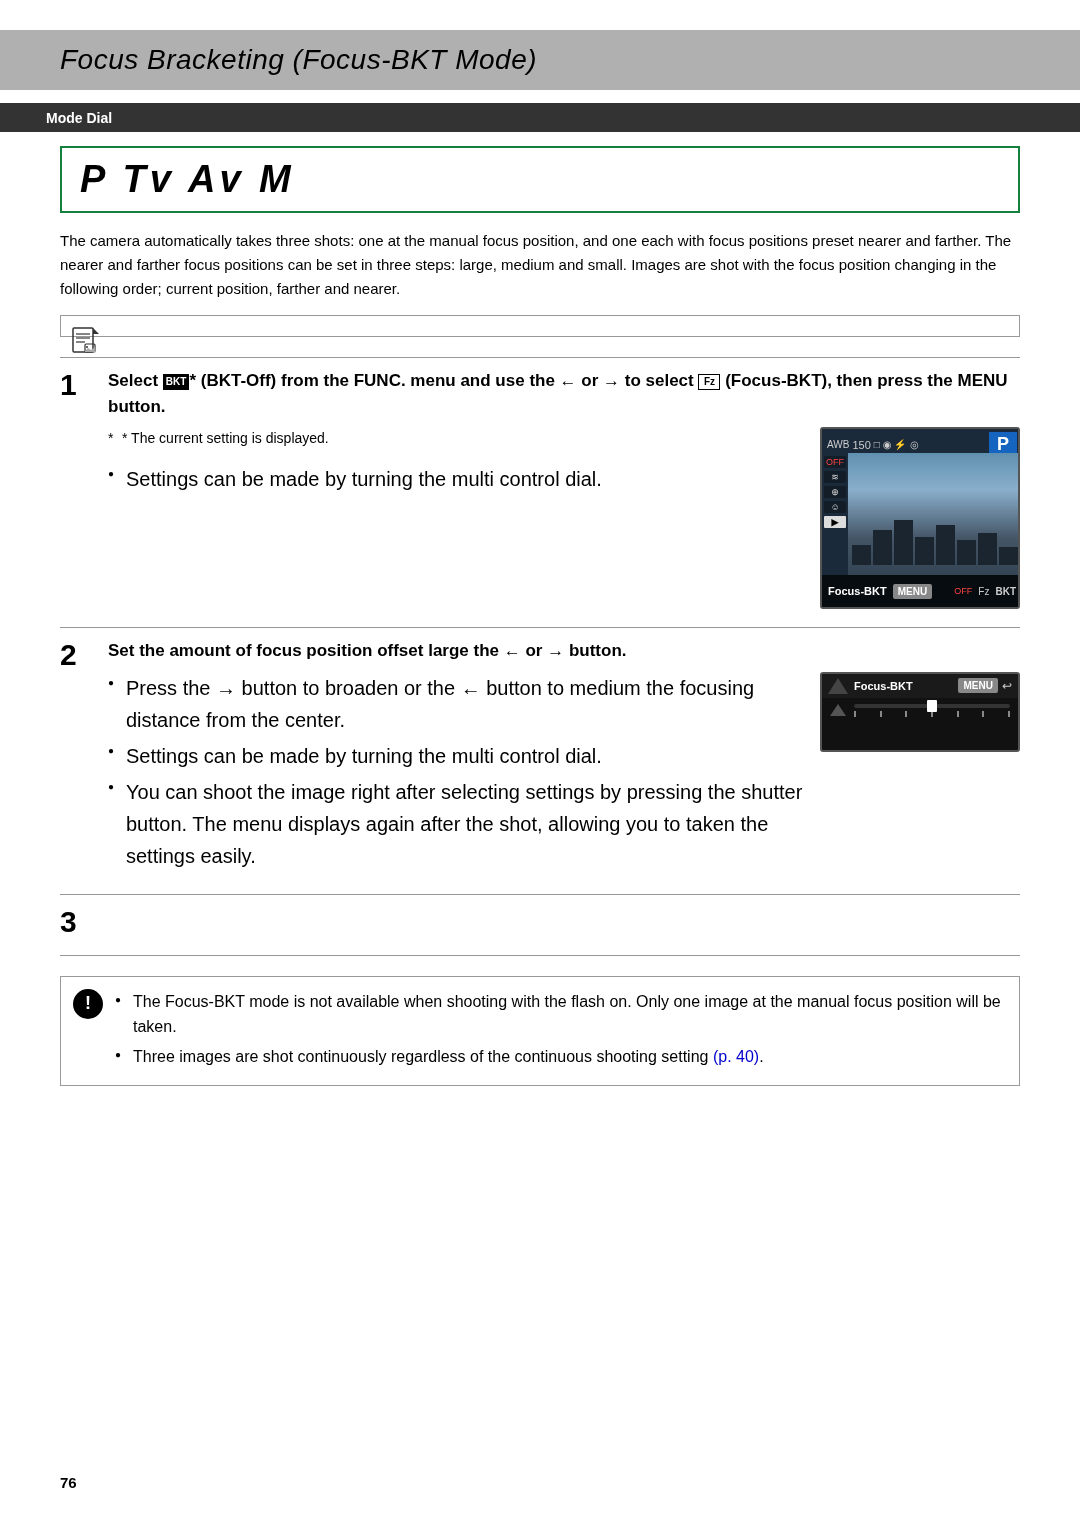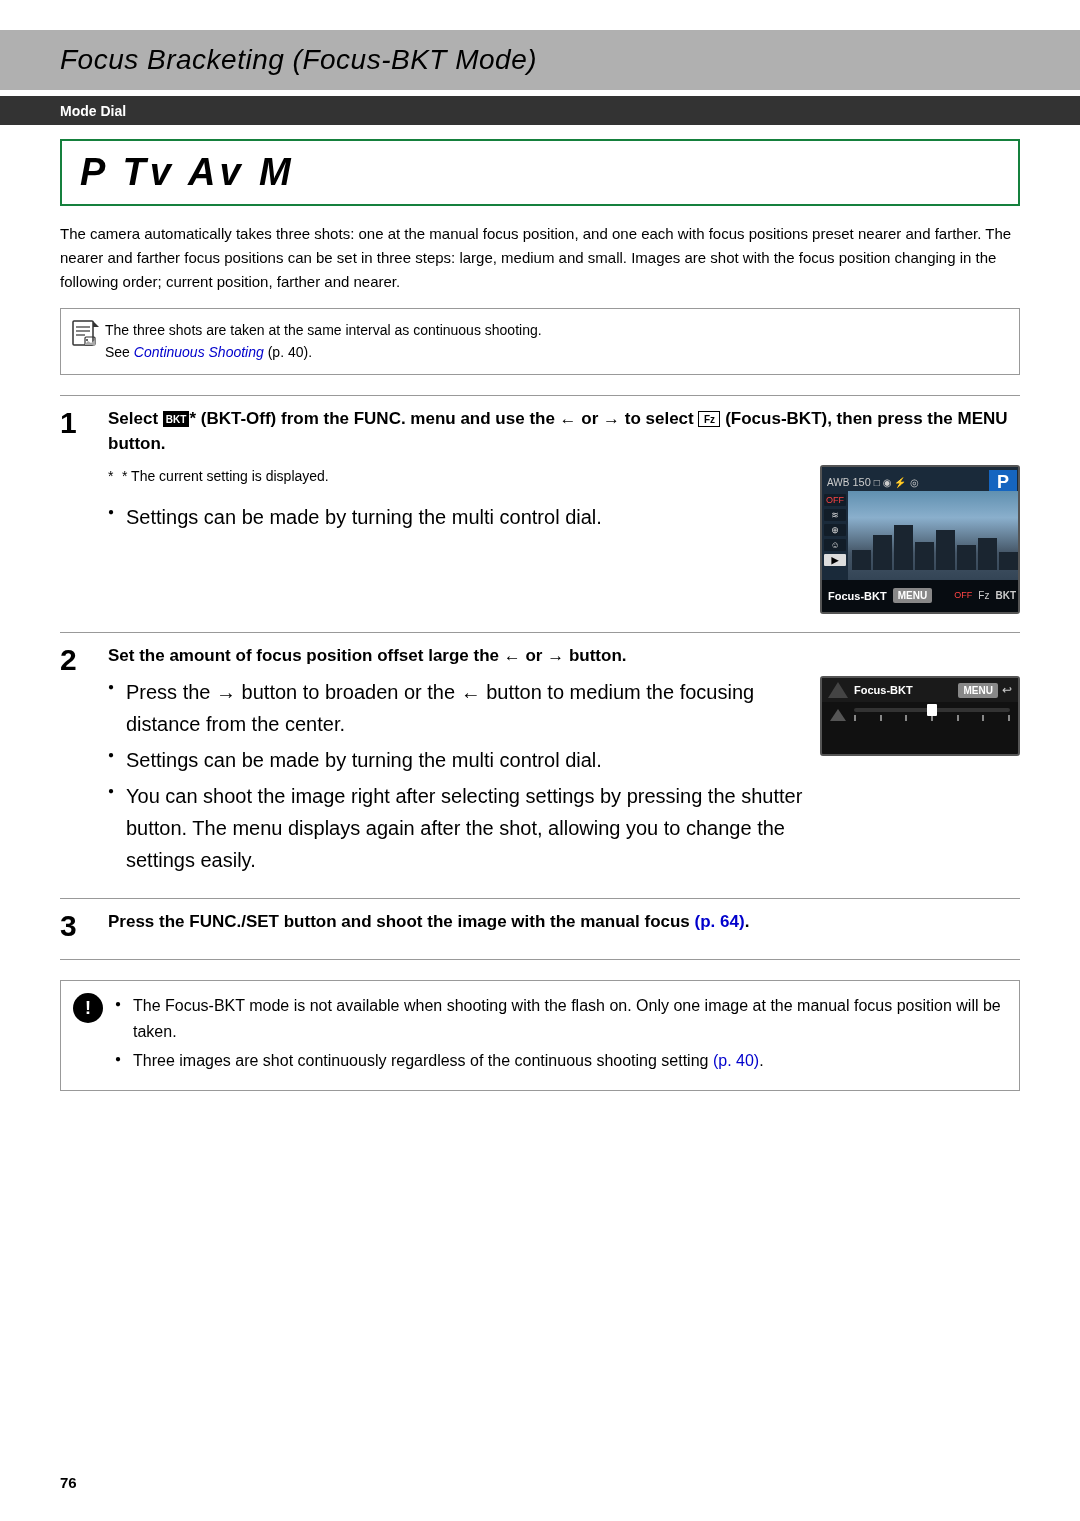"Mode Dial" .mode-dial-bar { margin: 6px -60px -> 13px -60px; padding: 6px 60px -> 6px 46px }
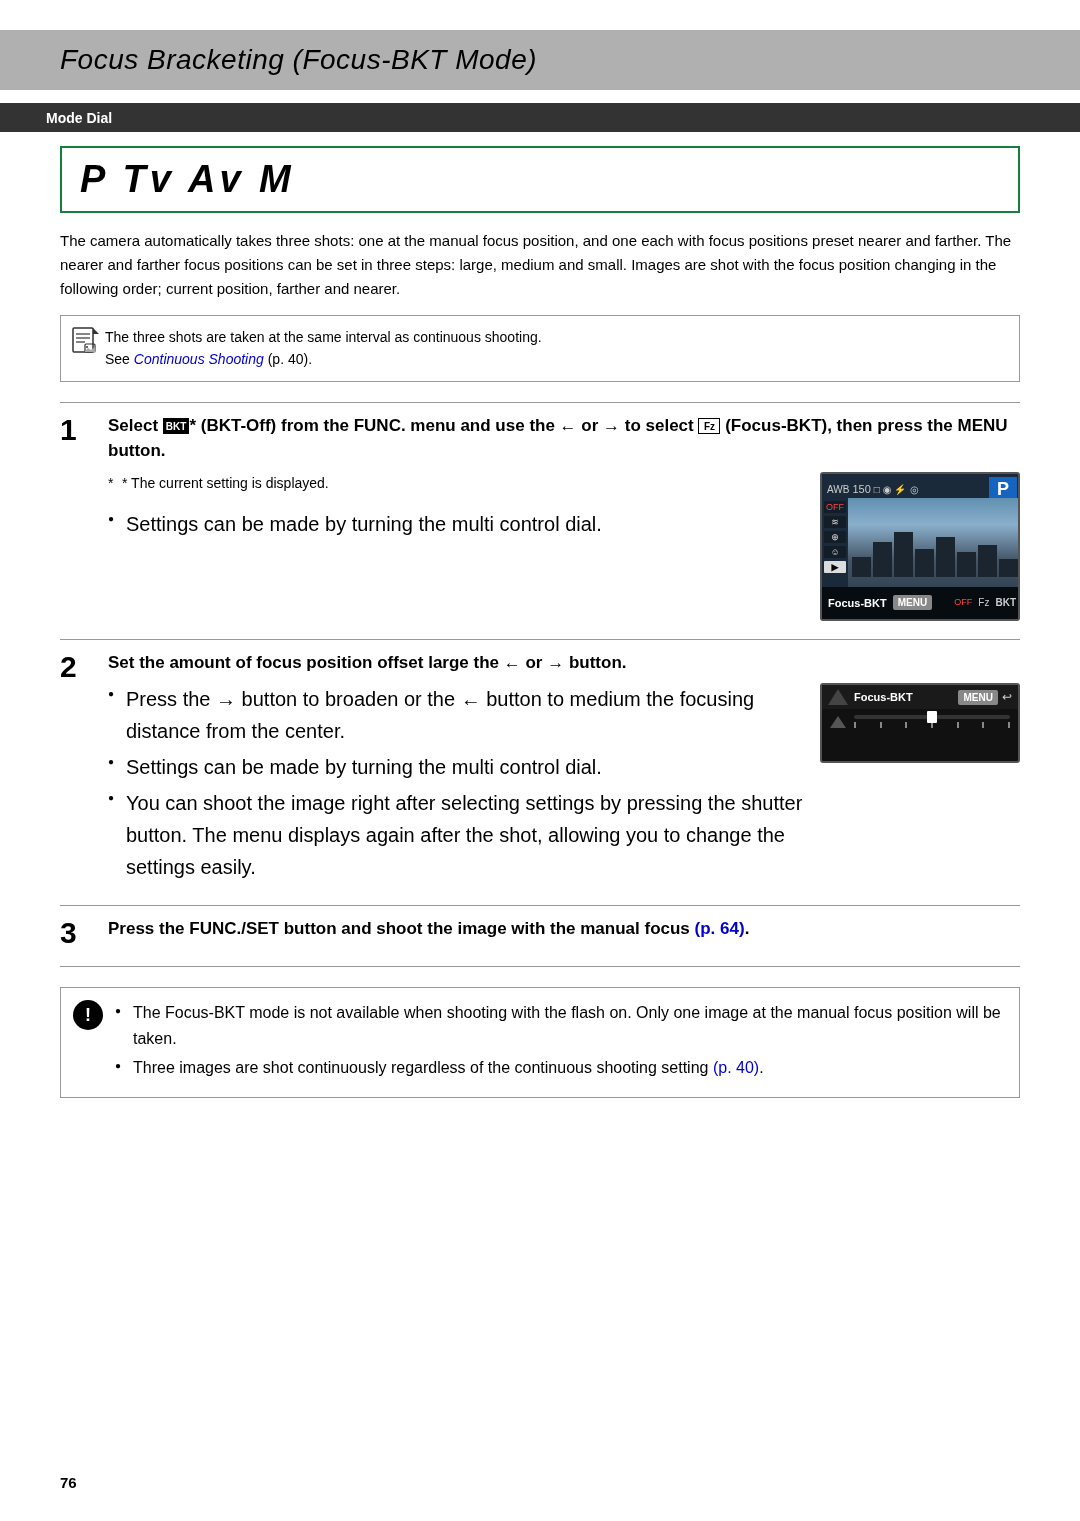"The three shots are taken" div.note-text { html: <div> <span>The three shots are taken at the same interval as continuous shooting.</span><br> <span>See </span><em><a>Continuous Shooting</a></em><span> (p. 40).</span> </div> -> none }
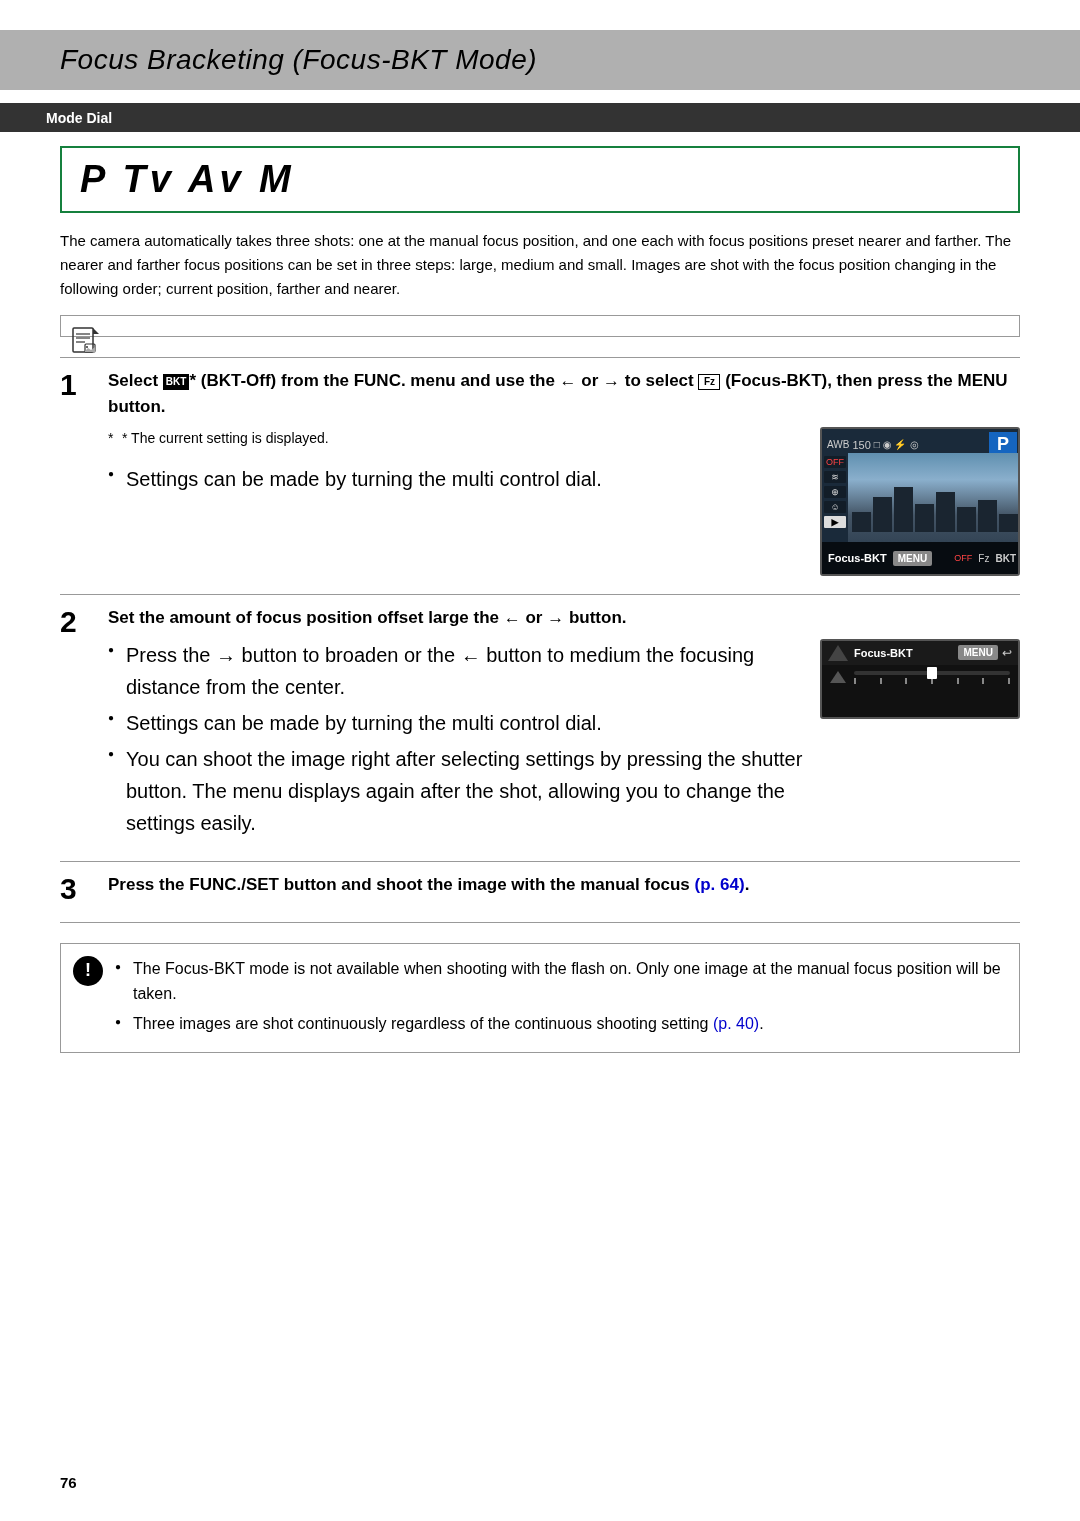"AWB" .cam1 { height: 145px -> 178px }
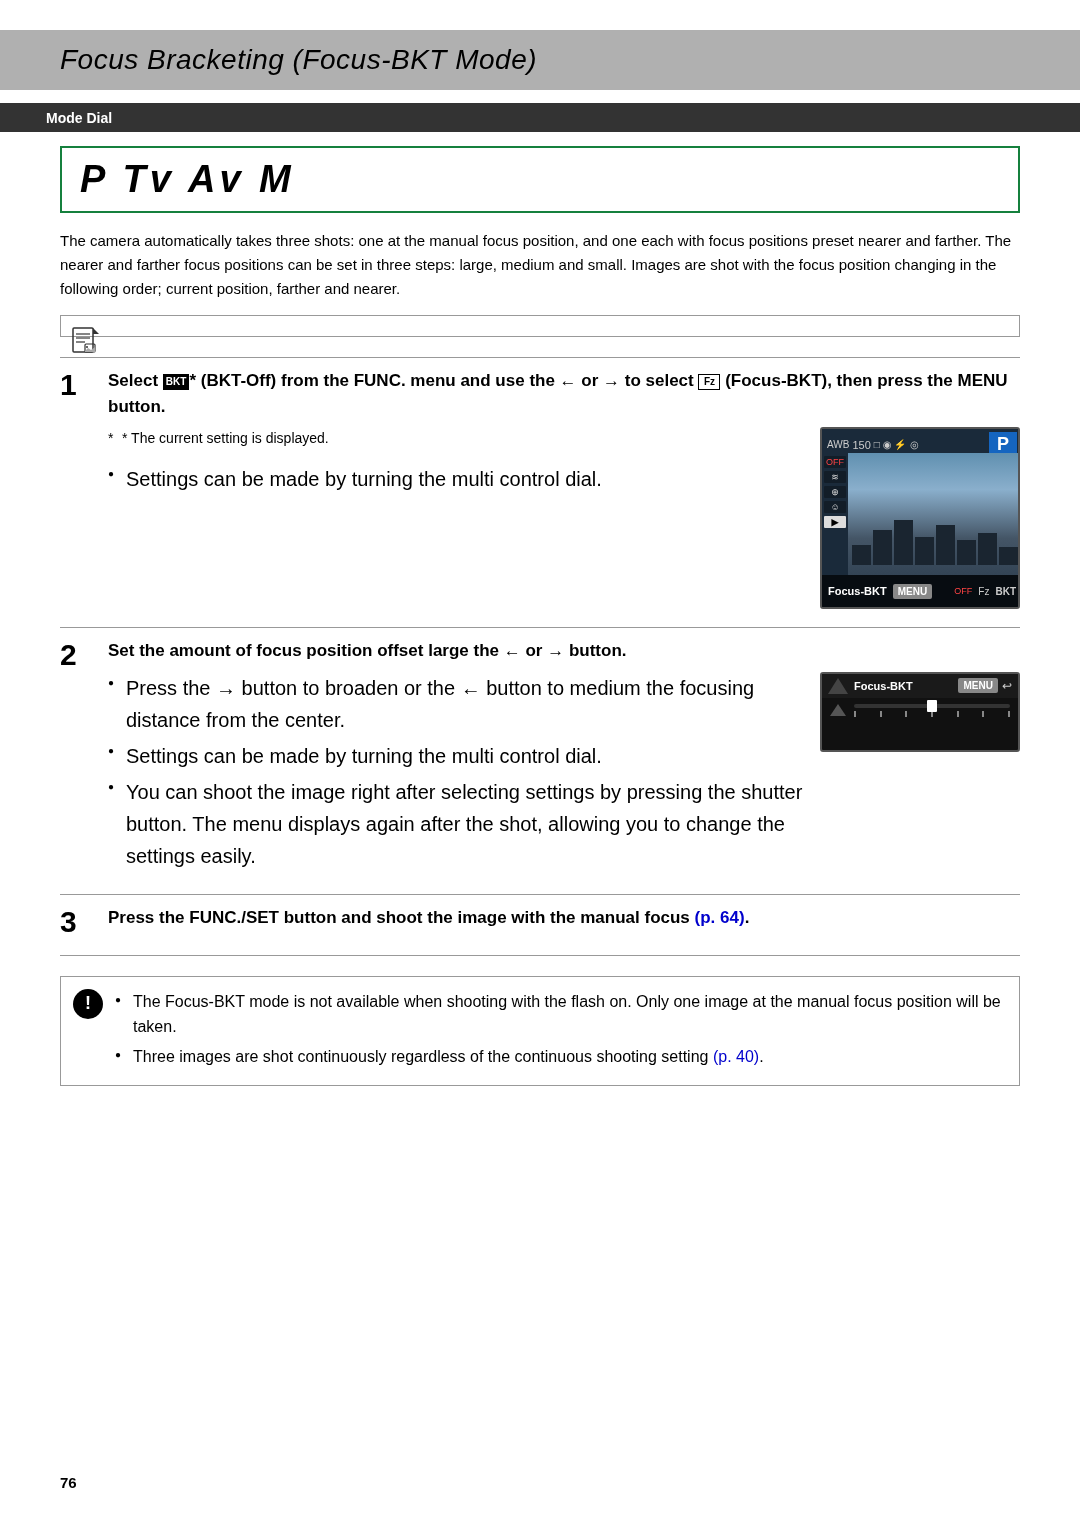"You can shoot the image" div.step-bullet-item { text: change -> taken }
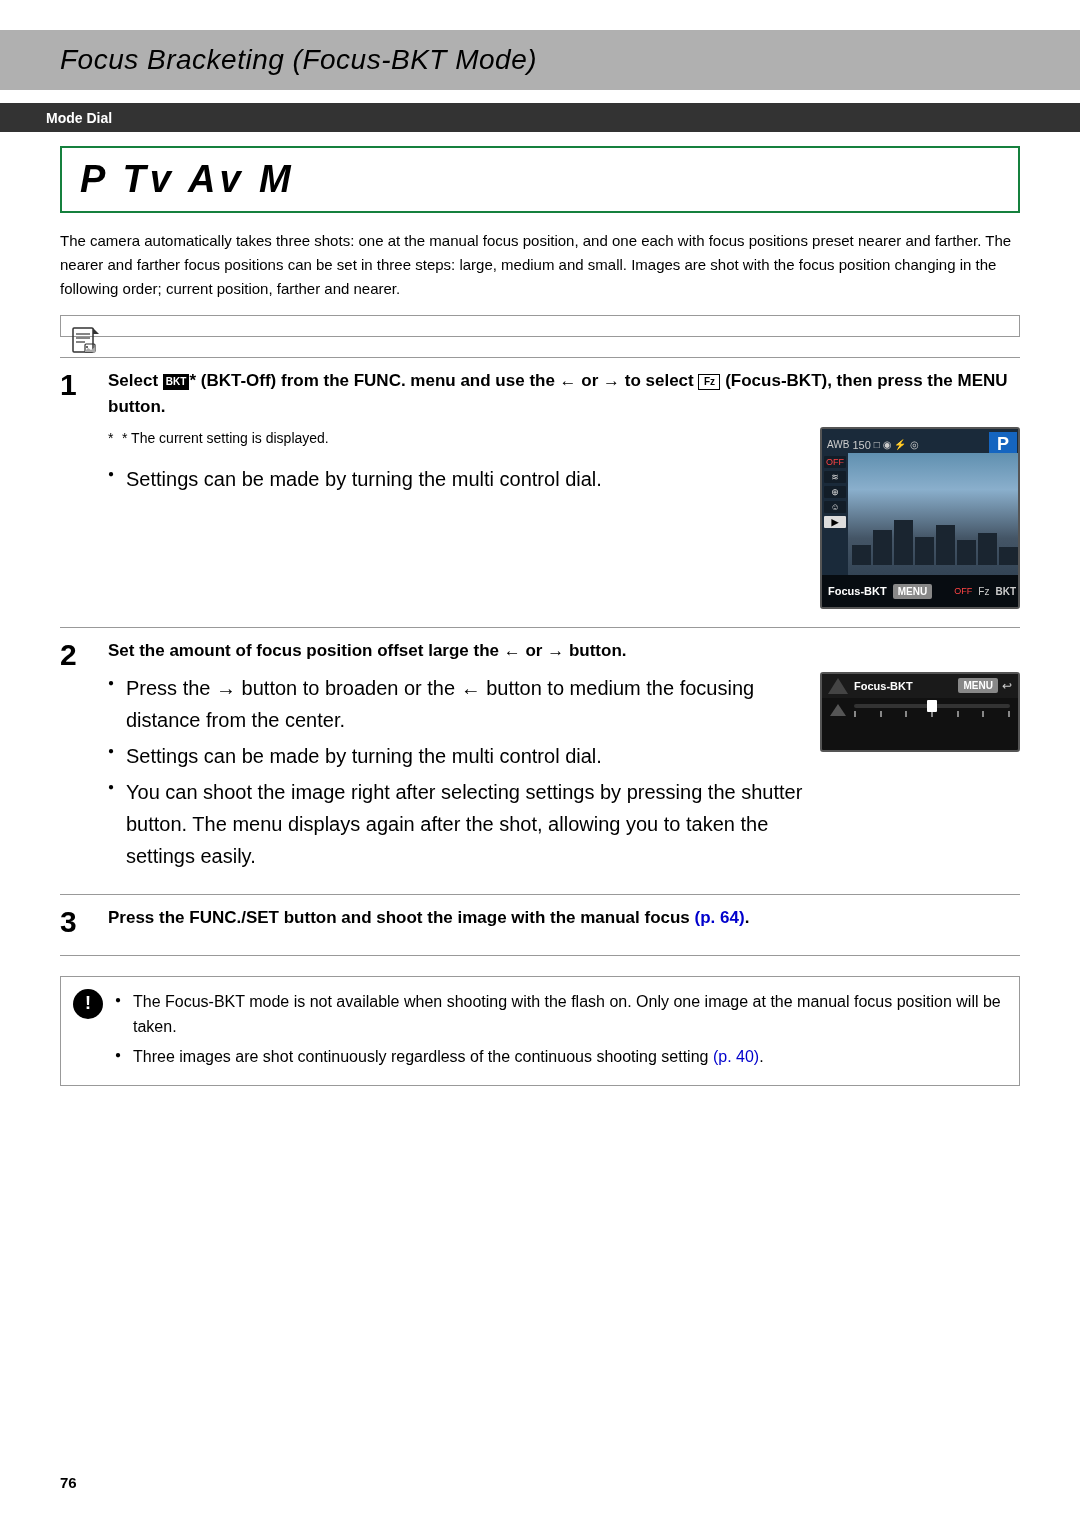"Press the FUNC./SET button and" div.step3-title { html: <div> <span>Press the FUNC./SET button and shoot the image with the manual focus </span><a>(p. 64)</a><span>.</span> </div> -> none }
